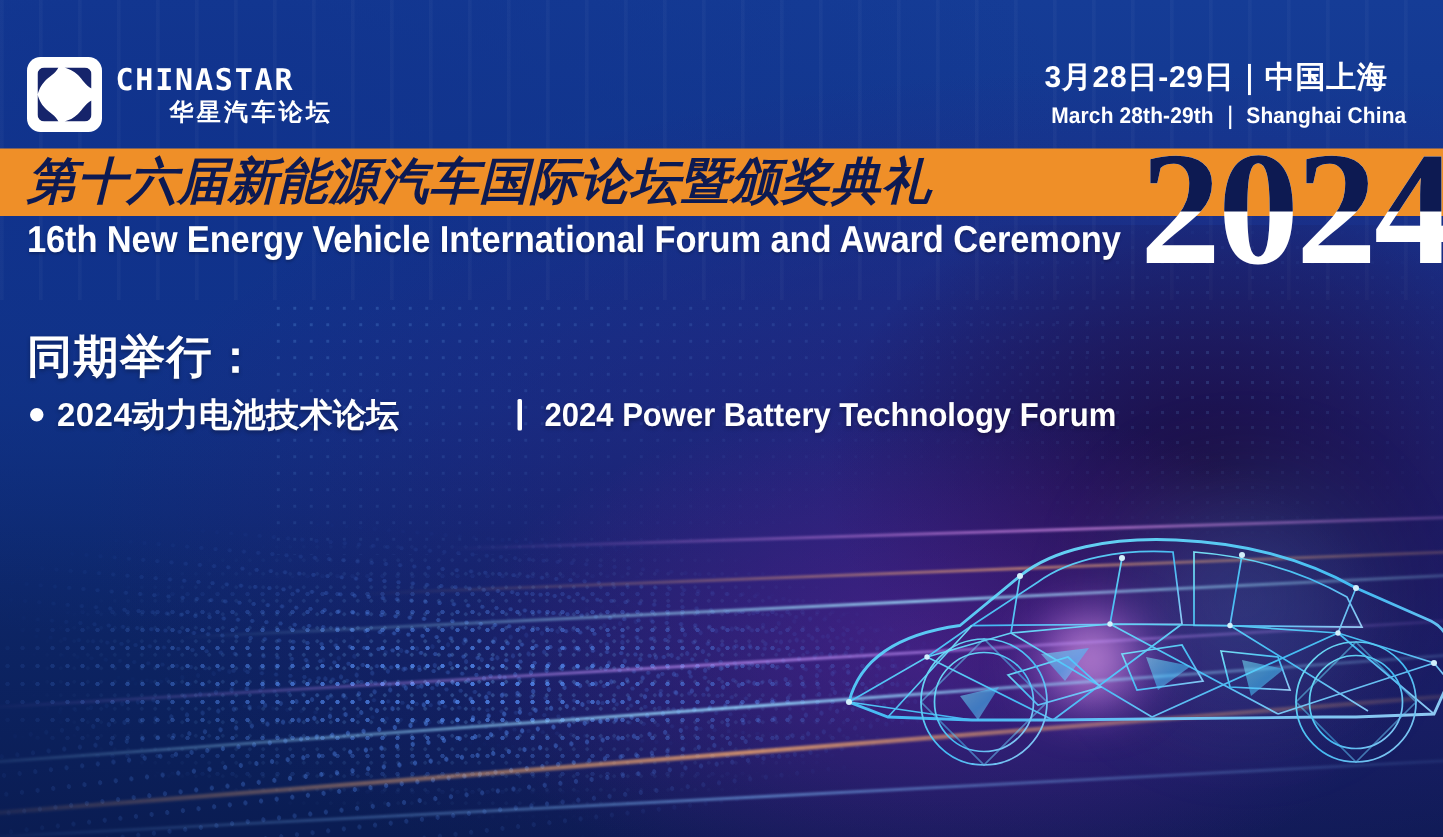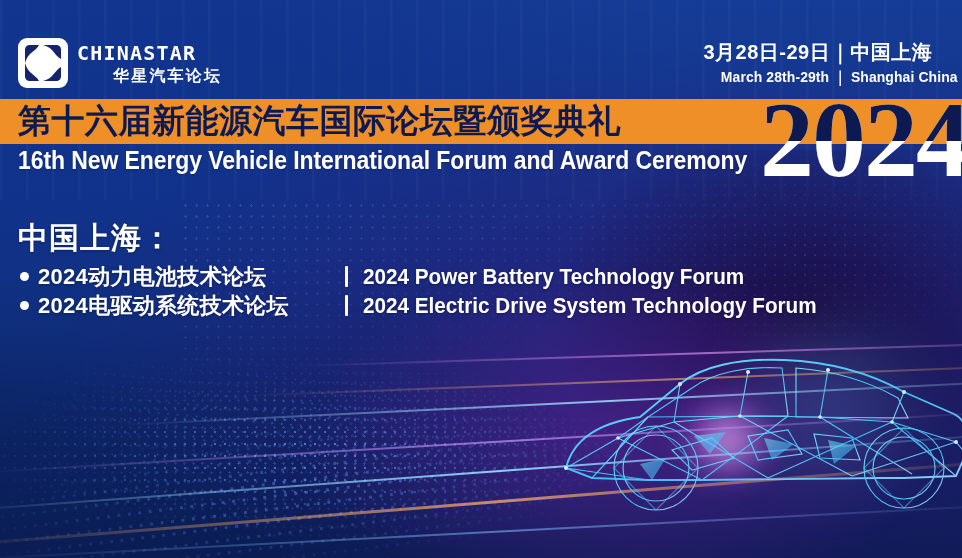"3月28日-29日｜中国上海" .datebox { right: 4px -> 24px; text-align: left -> center }
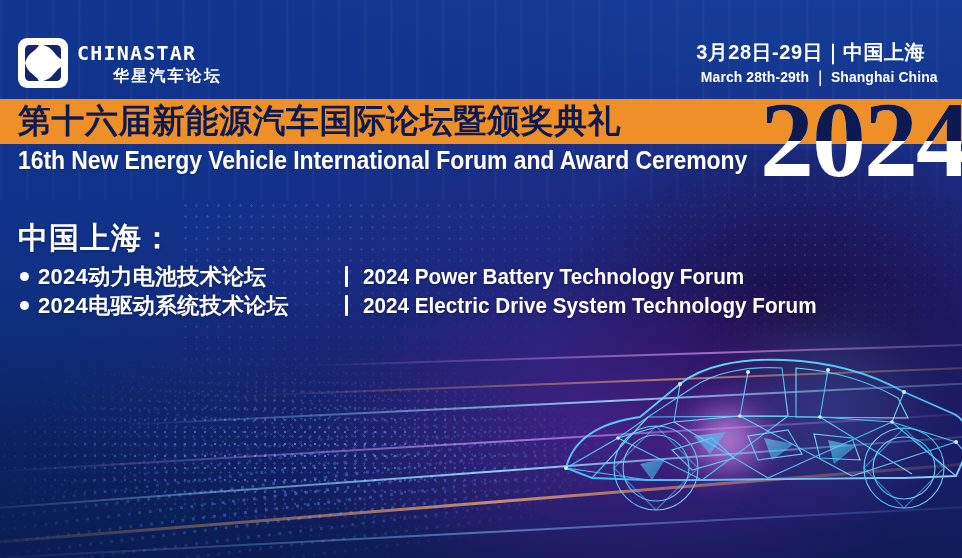"第十六届新能源汽车国际论坛暨颁奖典礼" .band-title { font-style: none -> italic }
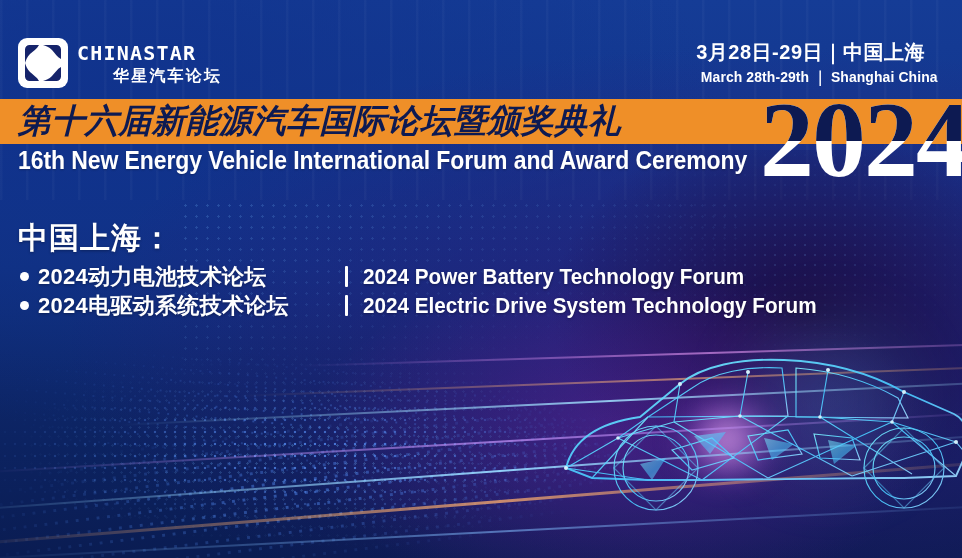"中国上海：" div.concurrent { text: 中国上海 -> 同期举行 }
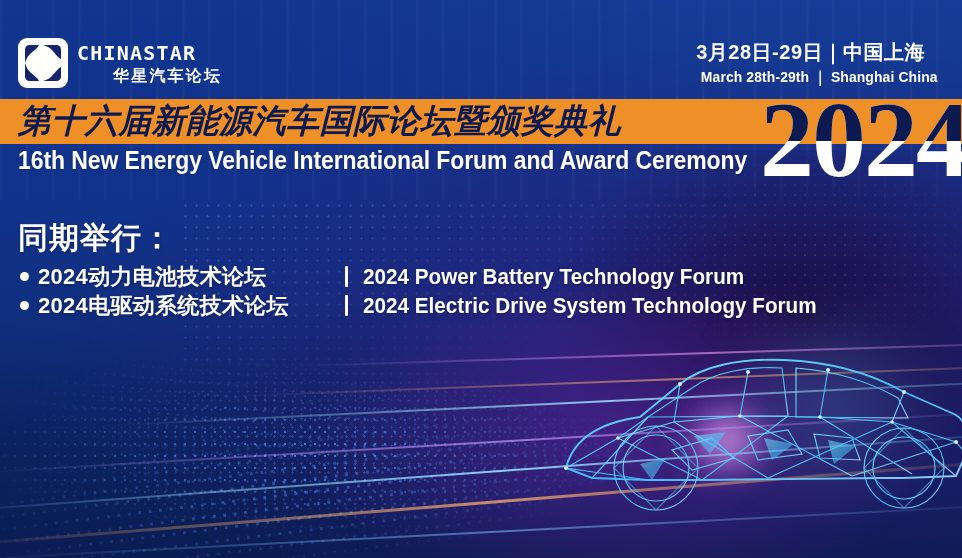"2024电驱动系统技术论坛" div.forum-row { html: <div> <span></span> <span> <span>2024电驱动系统技术论坛</span> </span> <span></span> <span>2024 Electric Drive System Technology Forum</span> </div> -> none }
